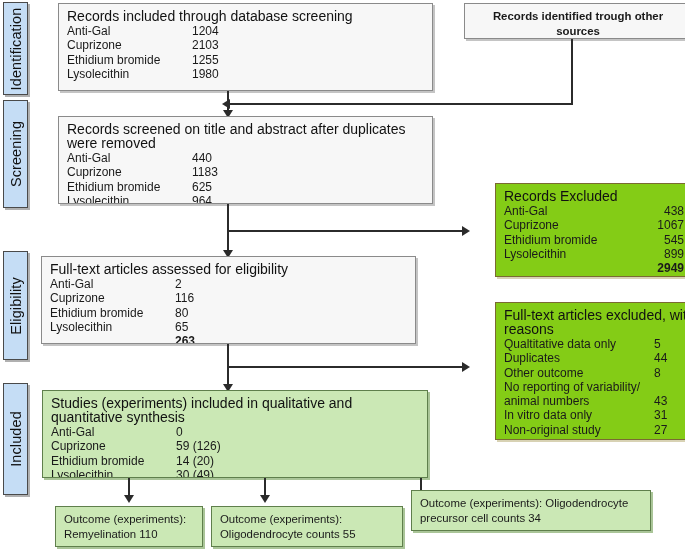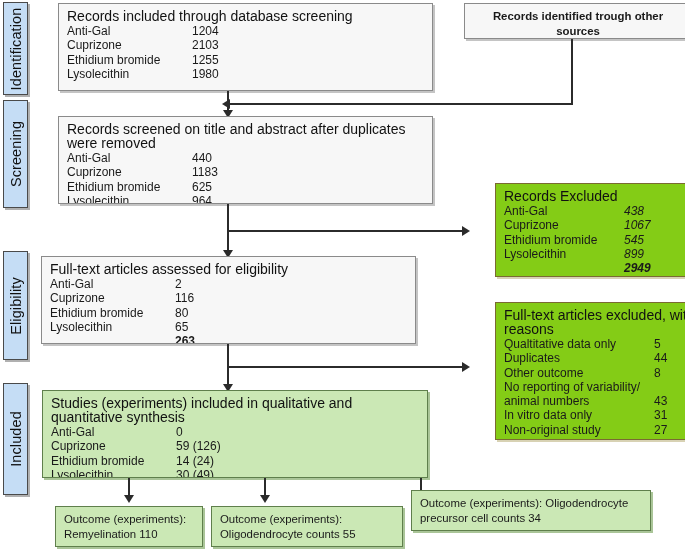"438" .w-excl .val { font-style: italic -> none; text-align: left -> right }
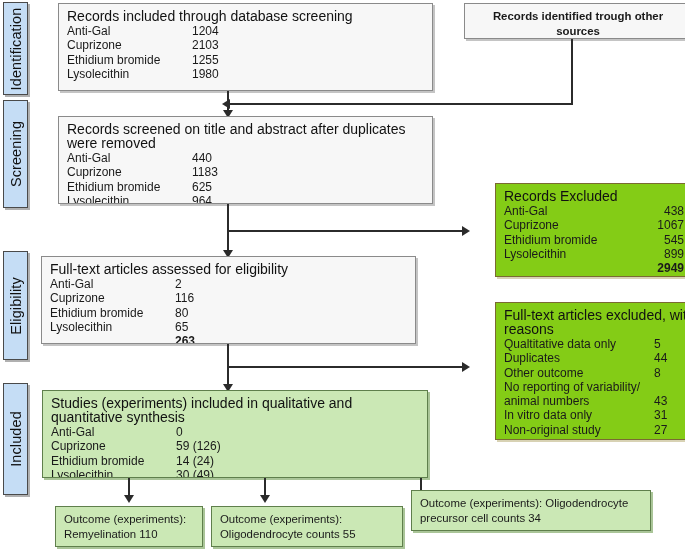"14 (24)" span.val { text: 24 -> 20 }
